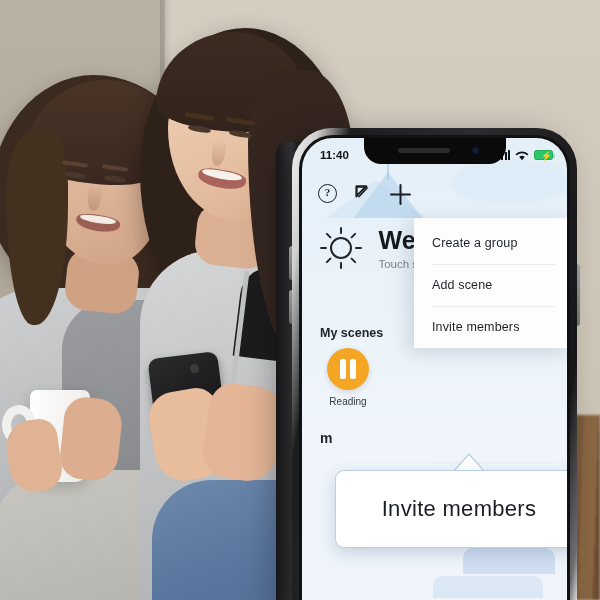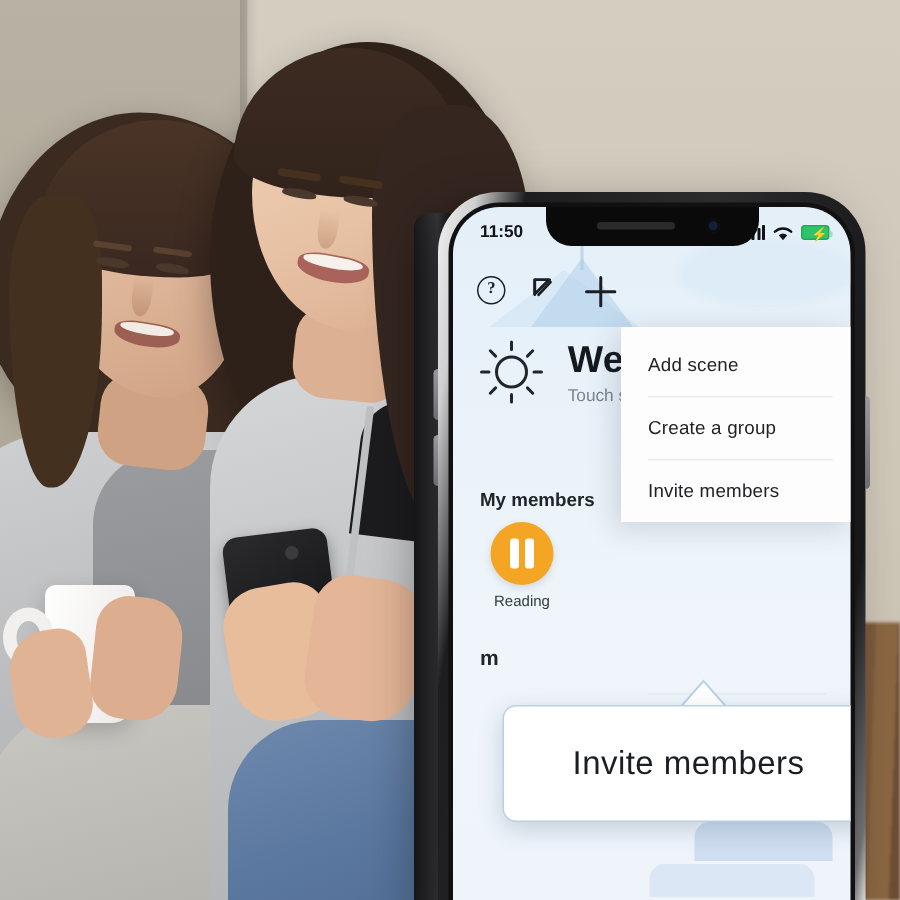"11:50" div { text: 11:50 -> 11:40 }
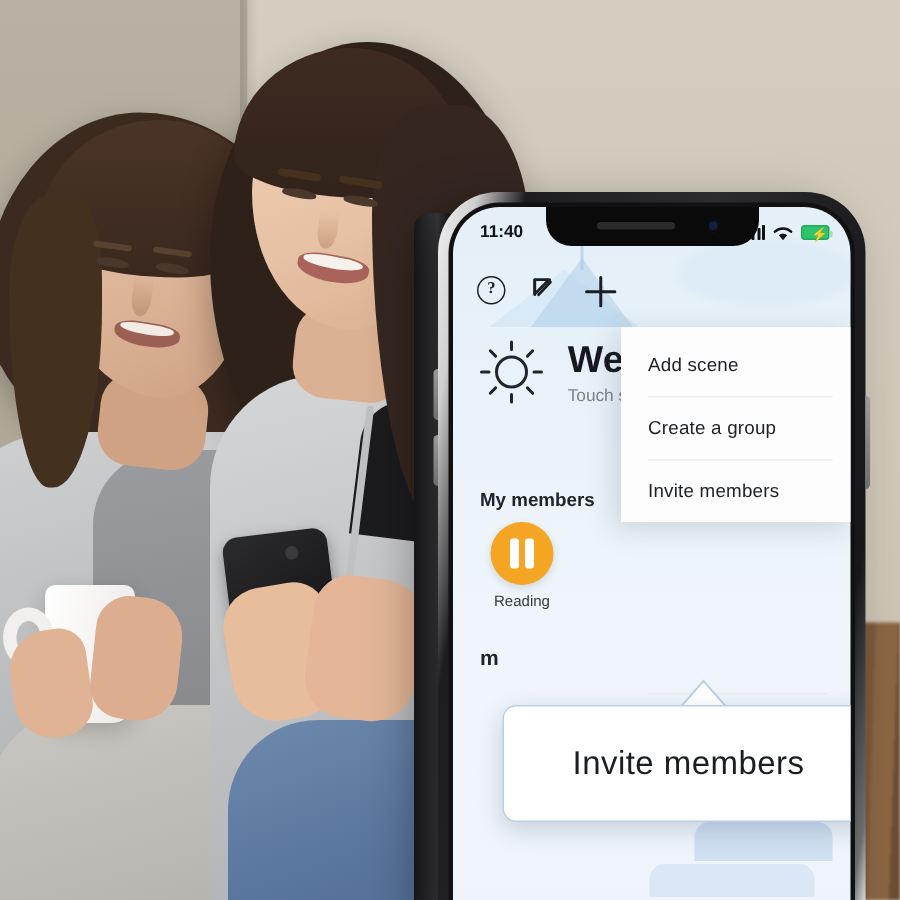"Add scene" div.menu-item { order: before "Create a group" -> after "Create a group" }
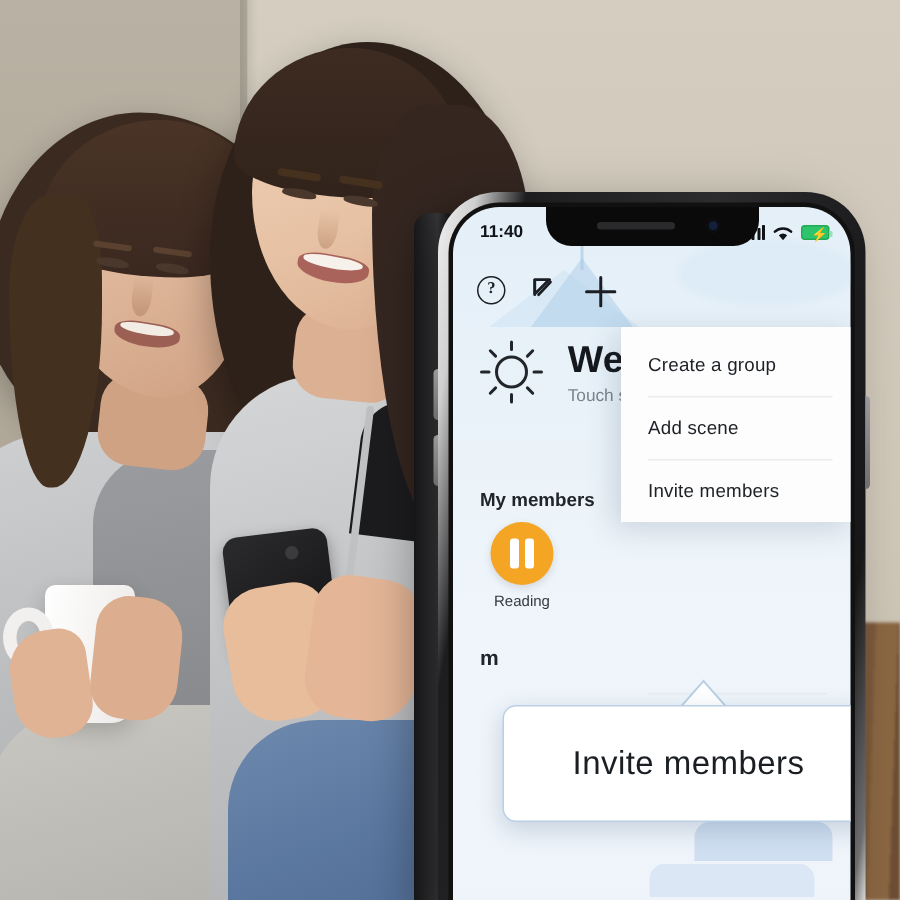"My members" div { text: members -> scenes }
